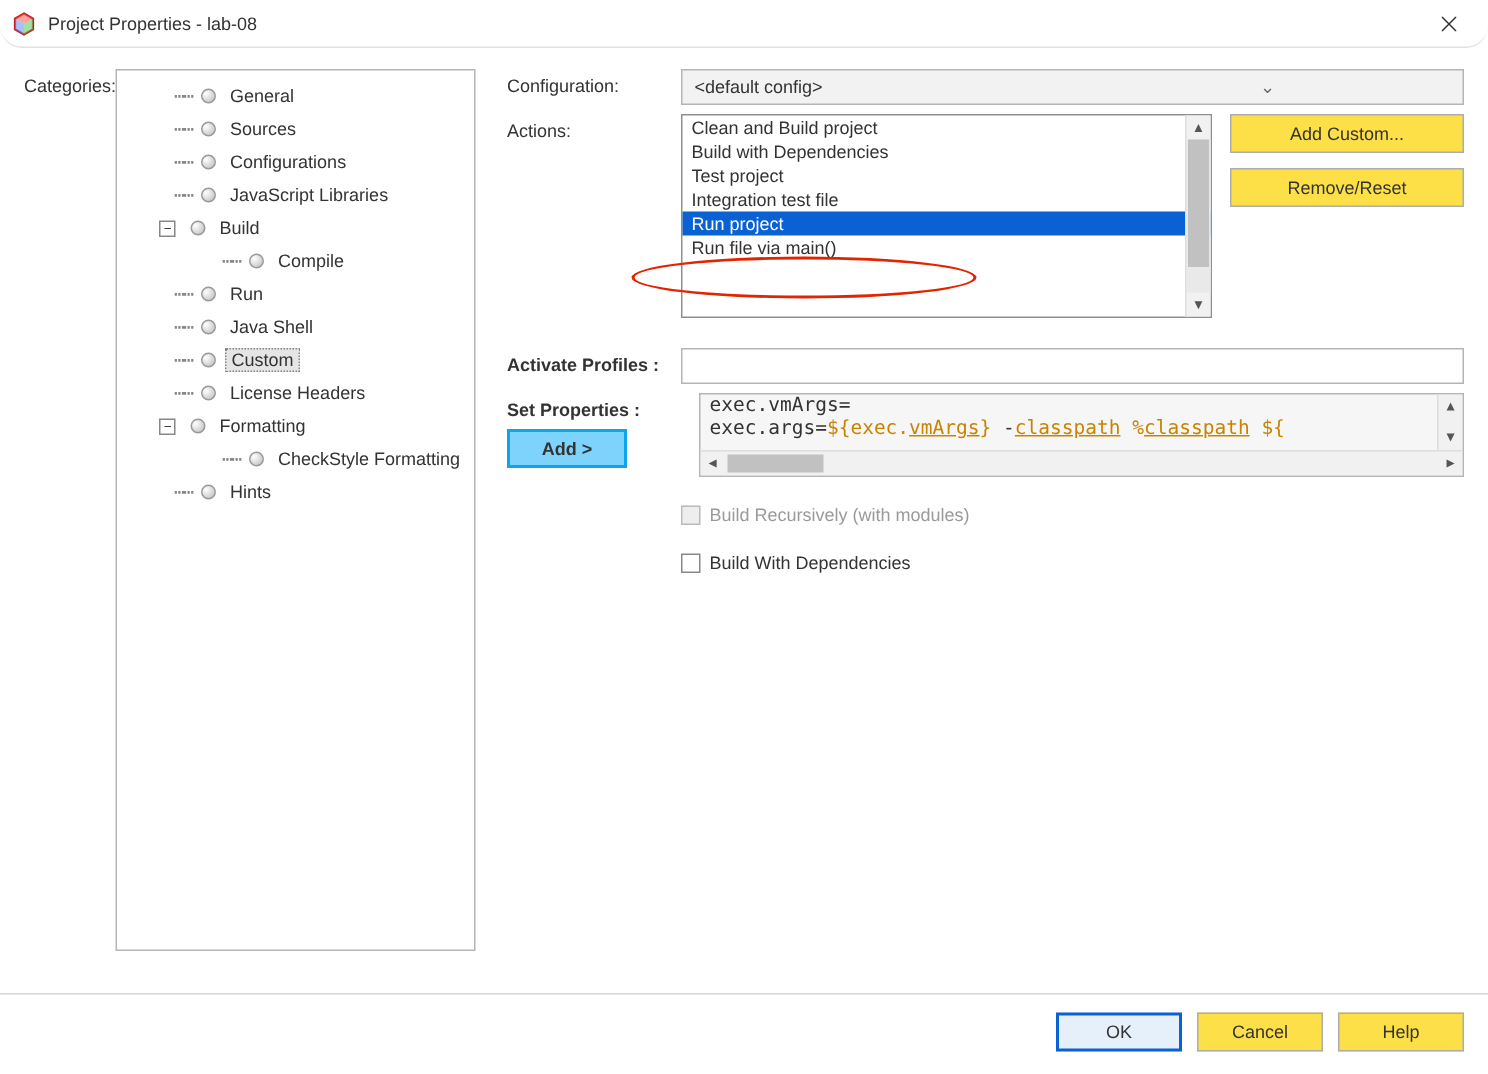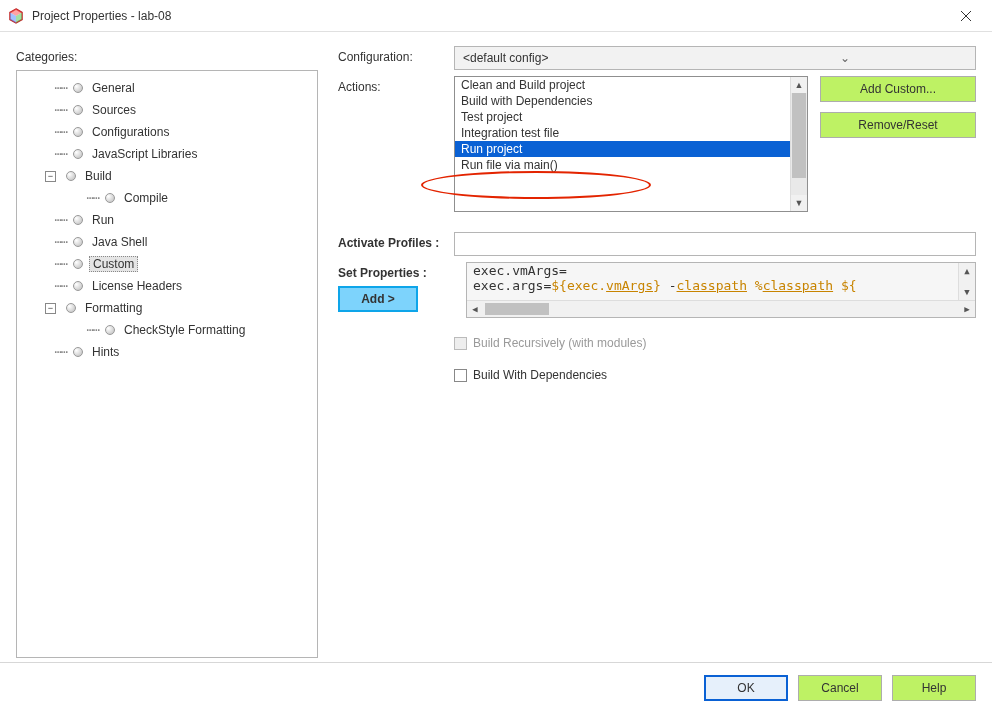"Project Properties - lab-08" .titlebar { border-radius: none -> 15px }
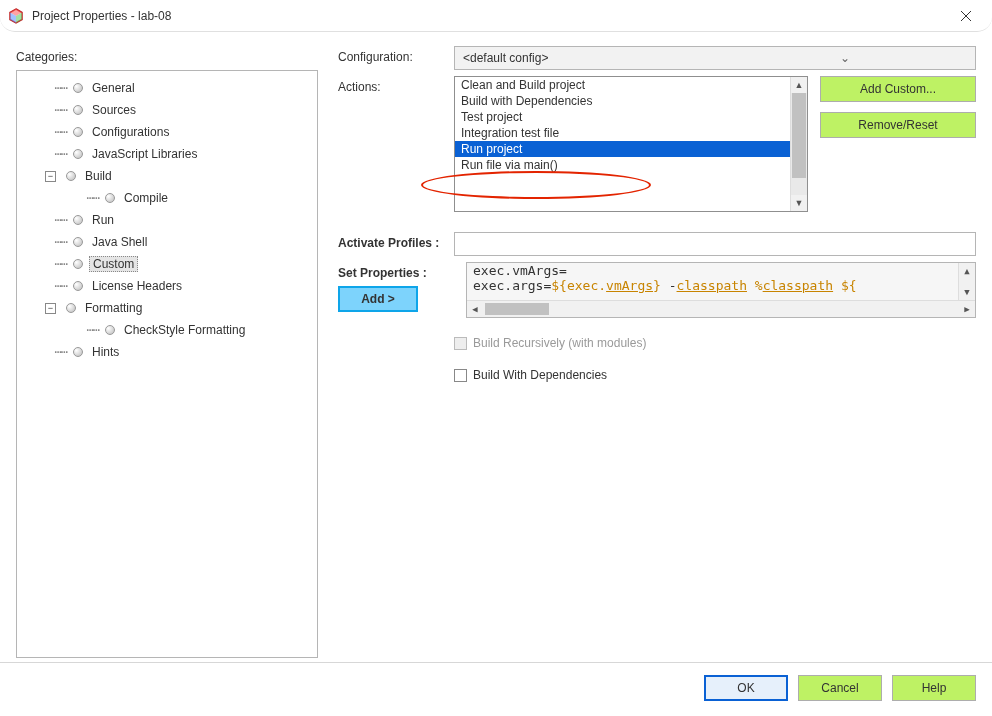"Categories:" .left-col { flex-direction: column -> row }
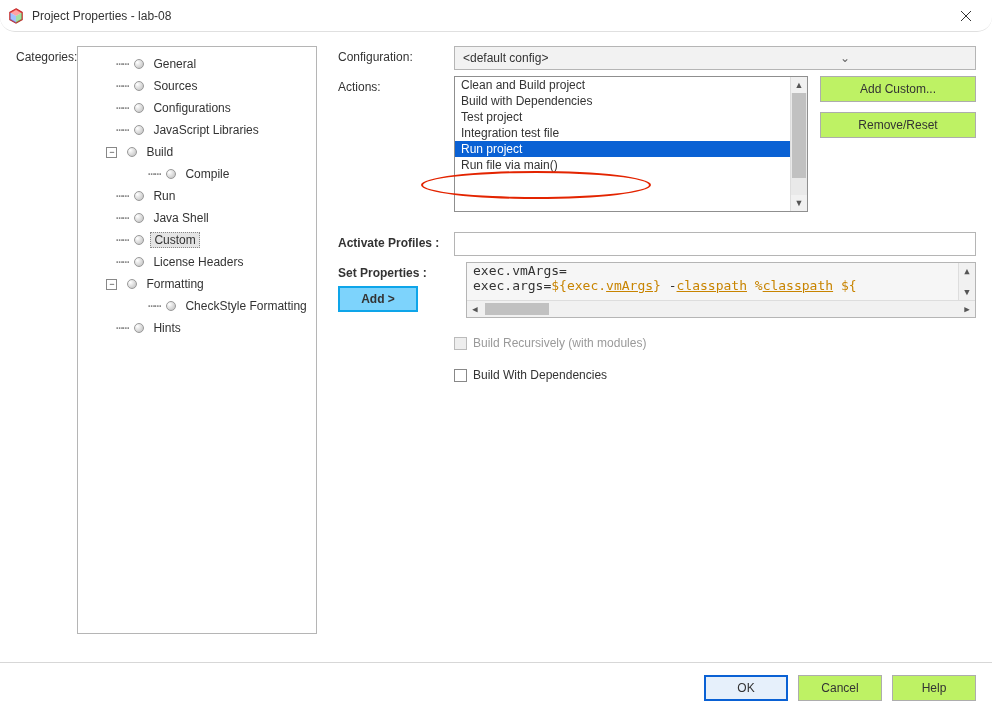"Add Custom..." .btn { background: #bef264 -> #fde047 }
